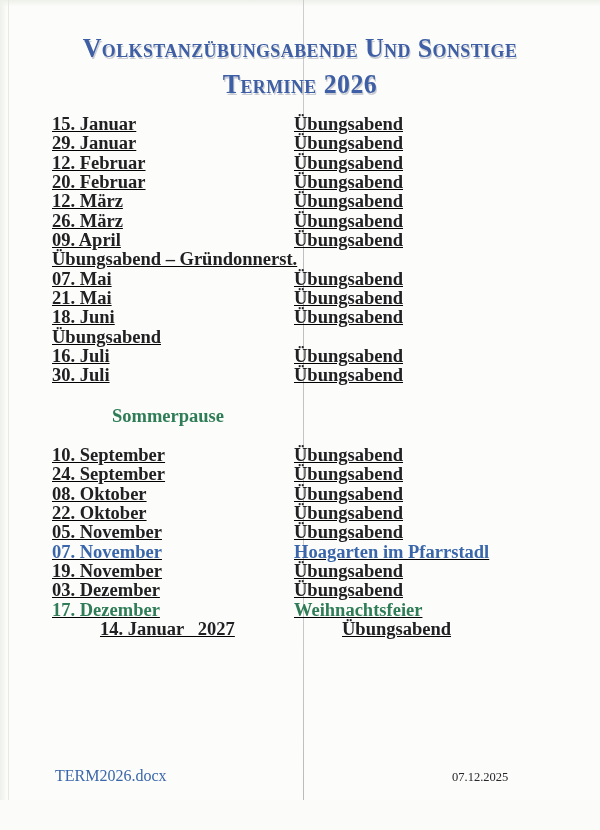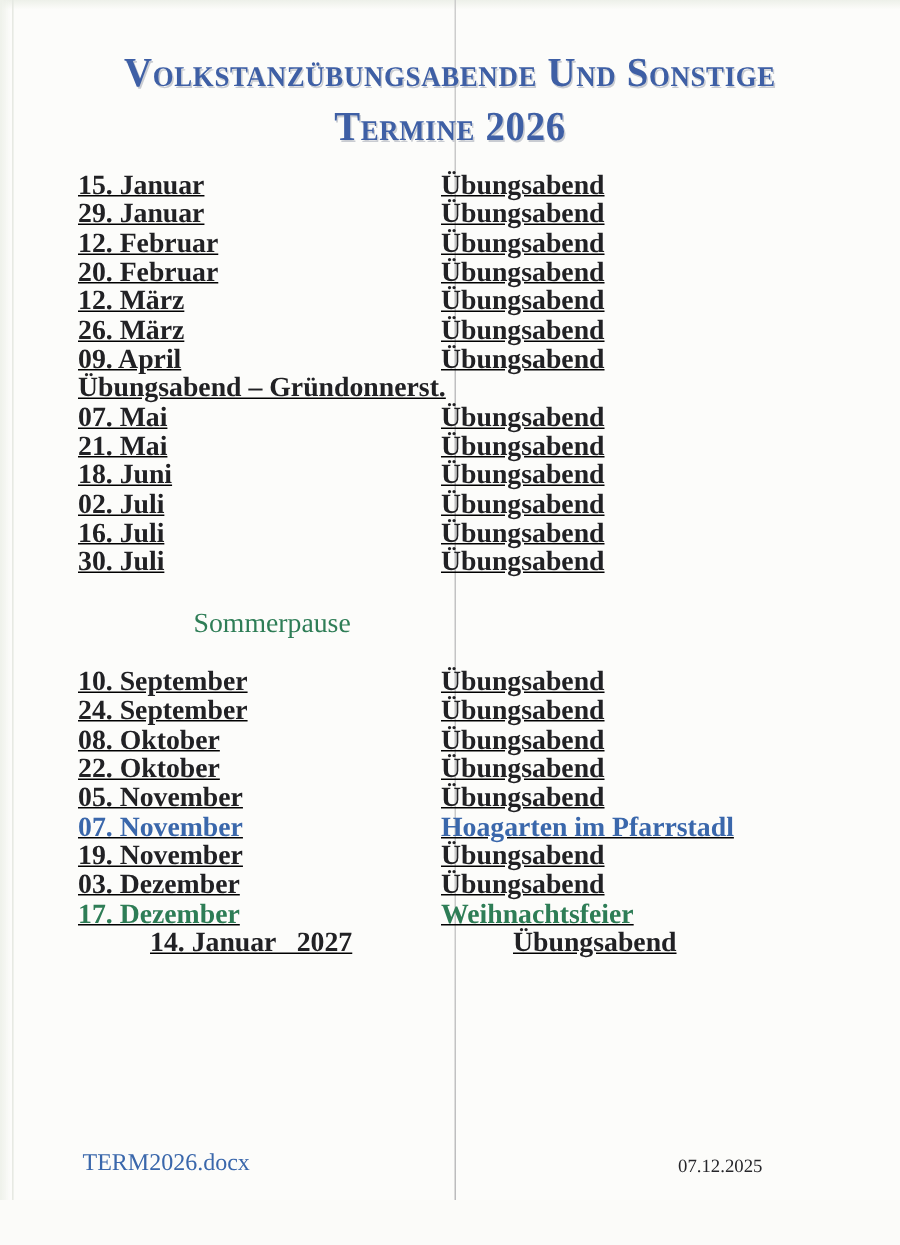"02. Juli" span.date { html: <span>02. Juli</span> -> none }
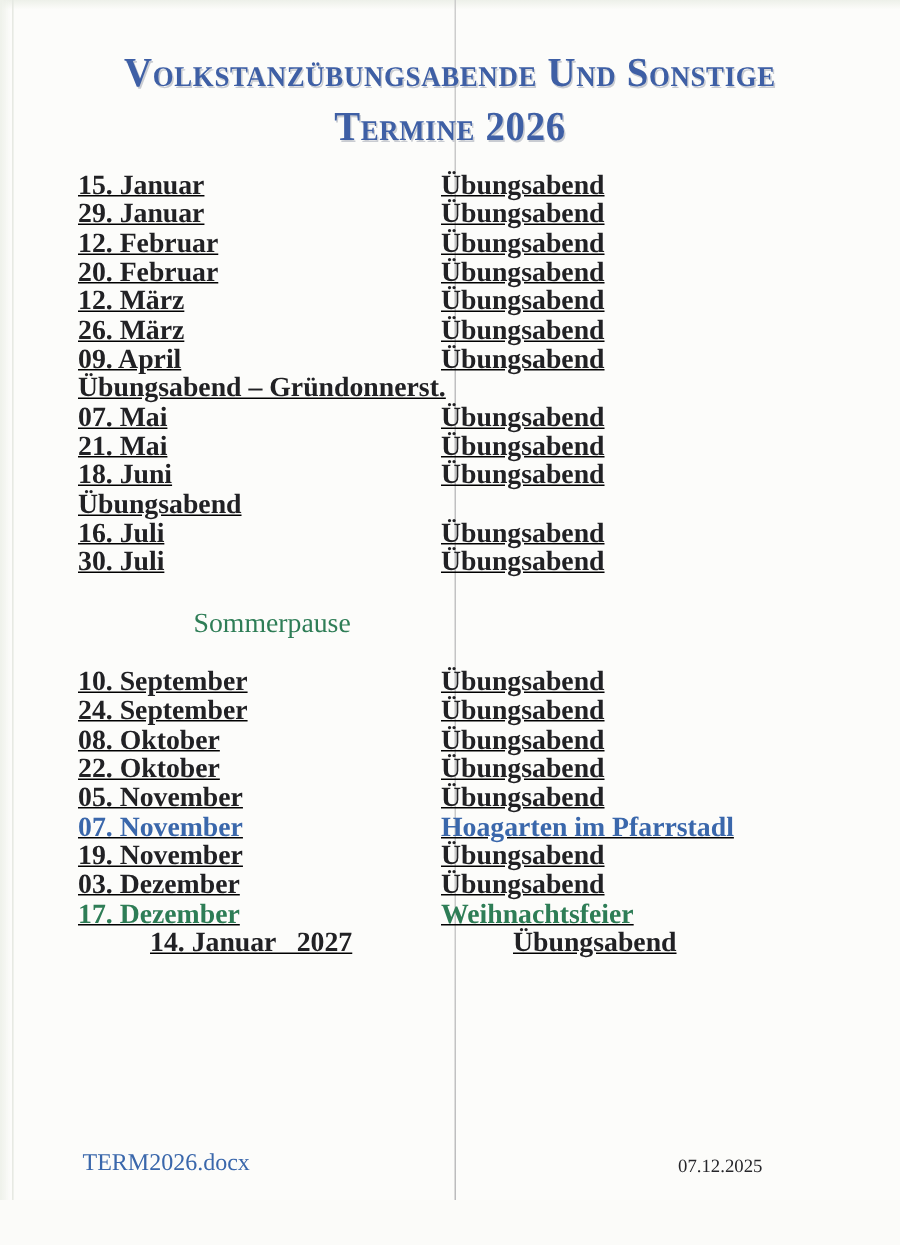"Sommerpause" .break-heading { font-weight: normal -> bold; left: 129px -> 112px }
